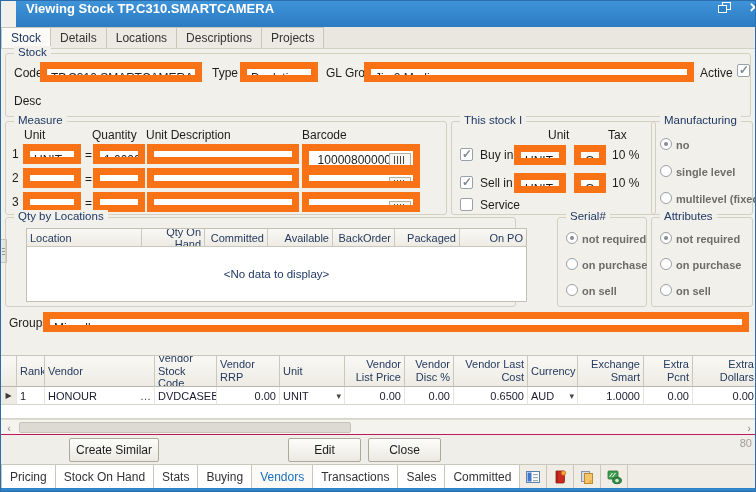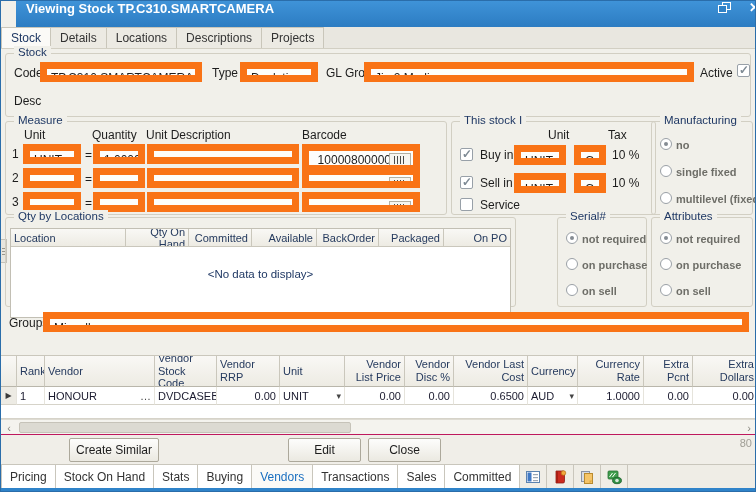"single fixed" span.rlabel { text: fixed -> level }
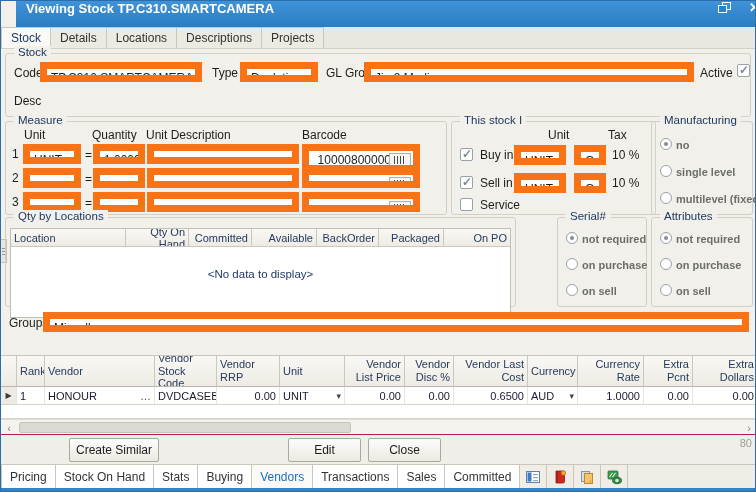"Location" .qtable { height: 90px -> 74px; left: 4px -> 20px }
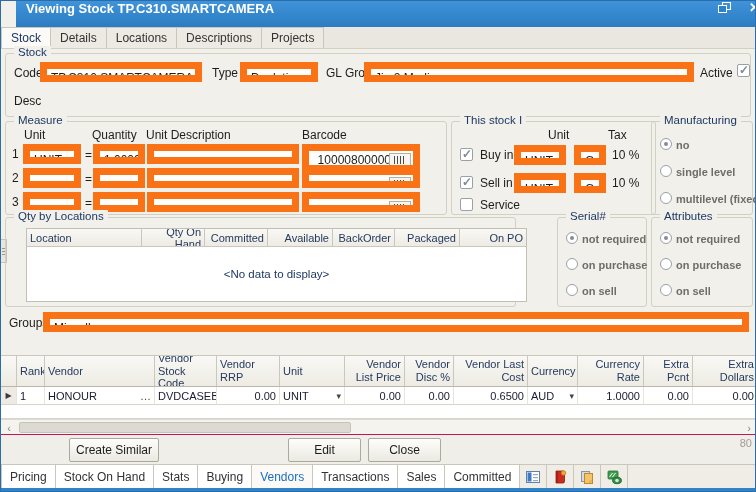"Currency Rate" div.vh { text: Currency Rate -> Exchange Smart }
